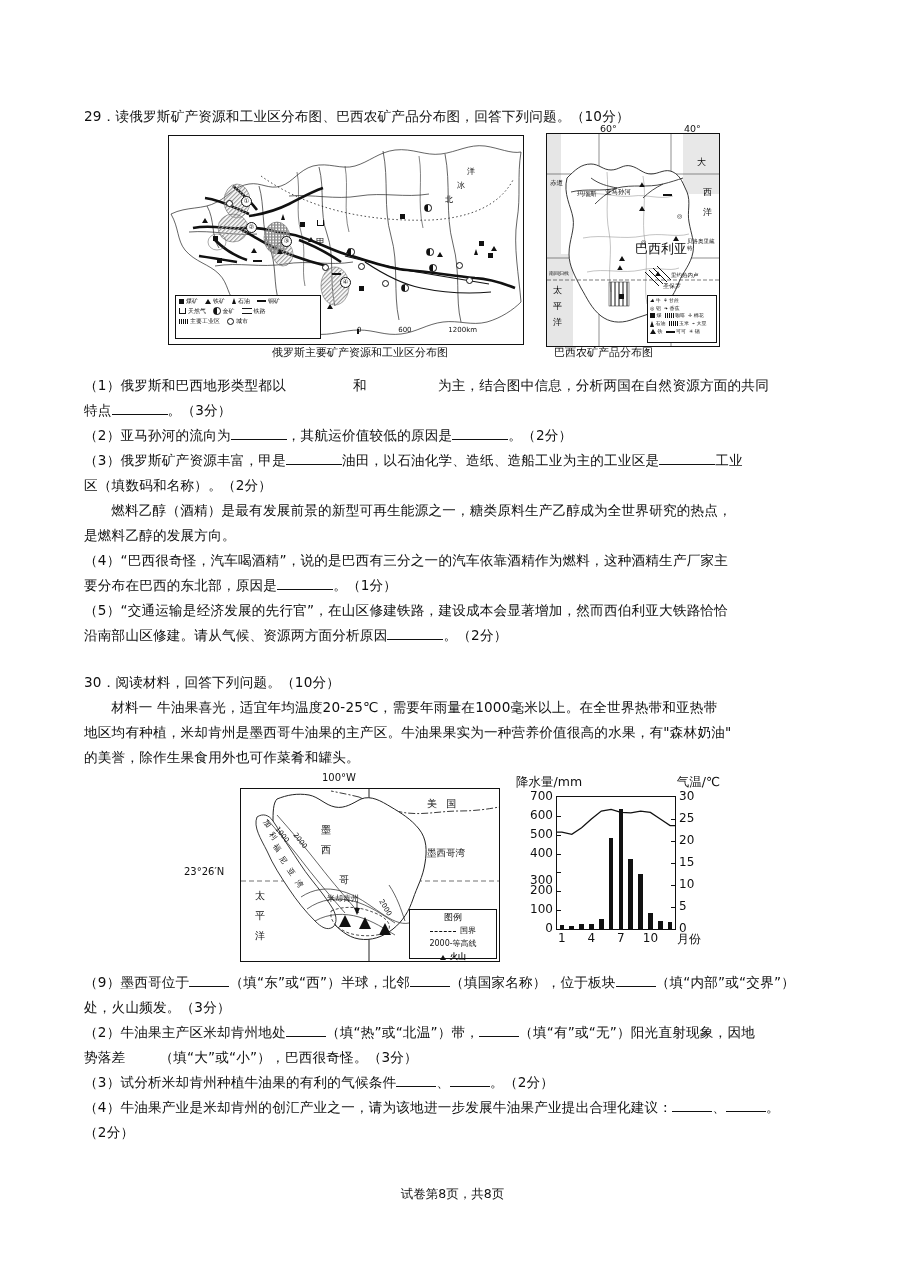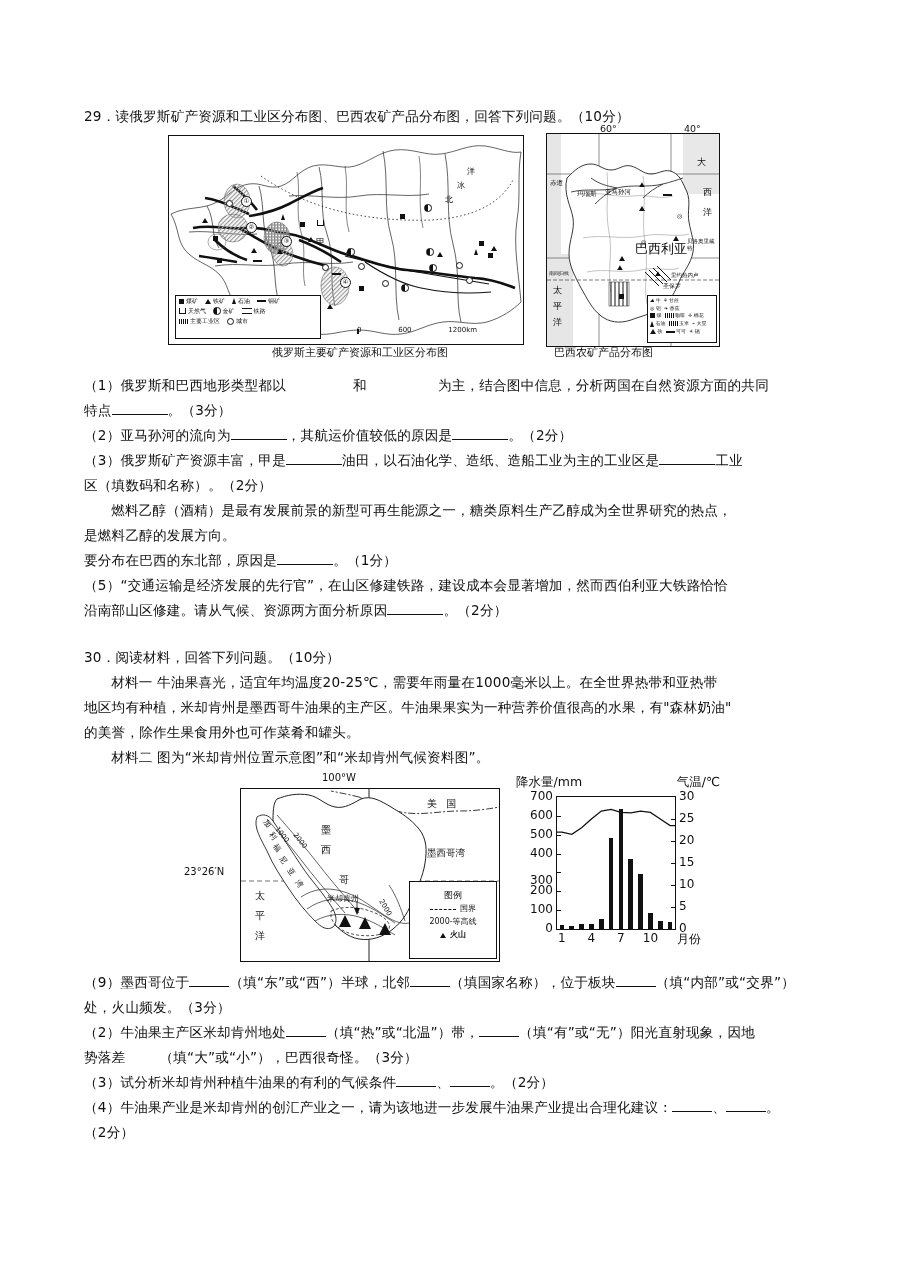"（4）“巴西很奇怪，汽车喝酒精”，说的是巴西有三分之一的汽车依靠酒精作为燃料，这" div.q-line { html: none -> <div>（4）“巴西很奇怪，汽车喝酒精”，说的是巴西有三分之一的汽车依靠酒精作为燃料，这种酒精生产厂家主</div> }
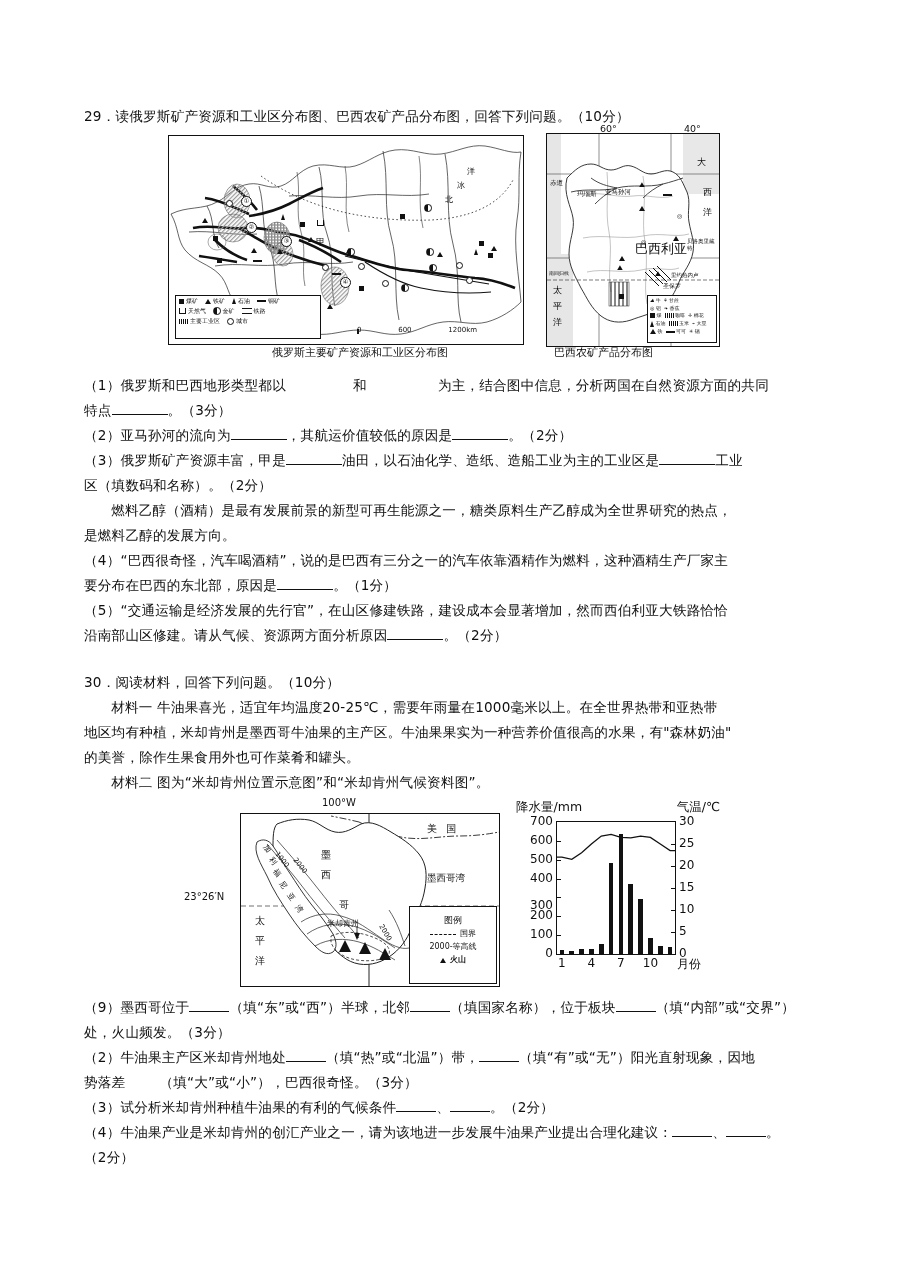"材料二 图为“米却肯州位置示意图”和“米却肯州气候资料图”。" div.q-block { html: <div>材料二 图为“米却肯州位置示意图”和“米却肯州气候资料图”。</div> -> none }
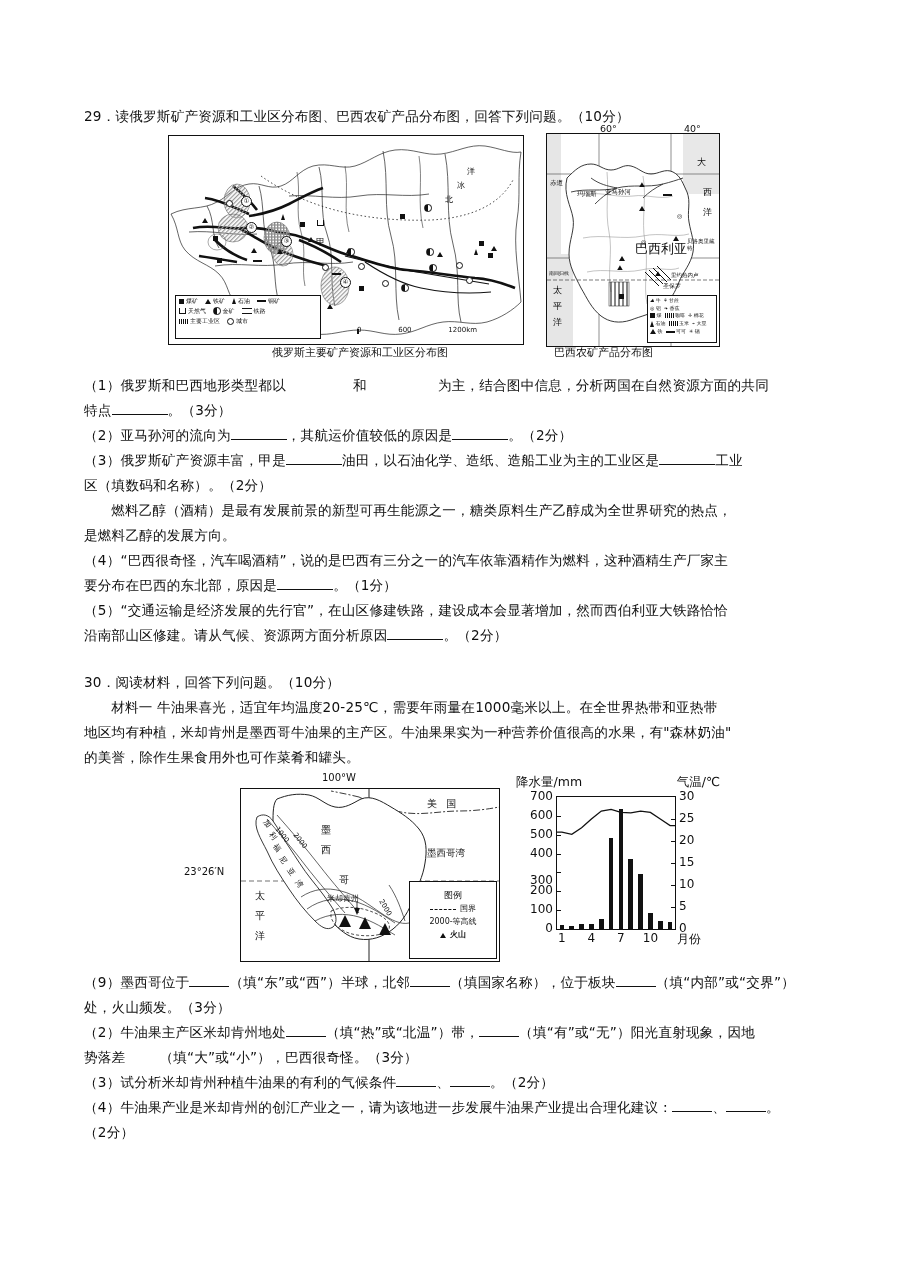"图例" .mex-legend { height: 78px -> 50px; padding: 9px -> 3px }
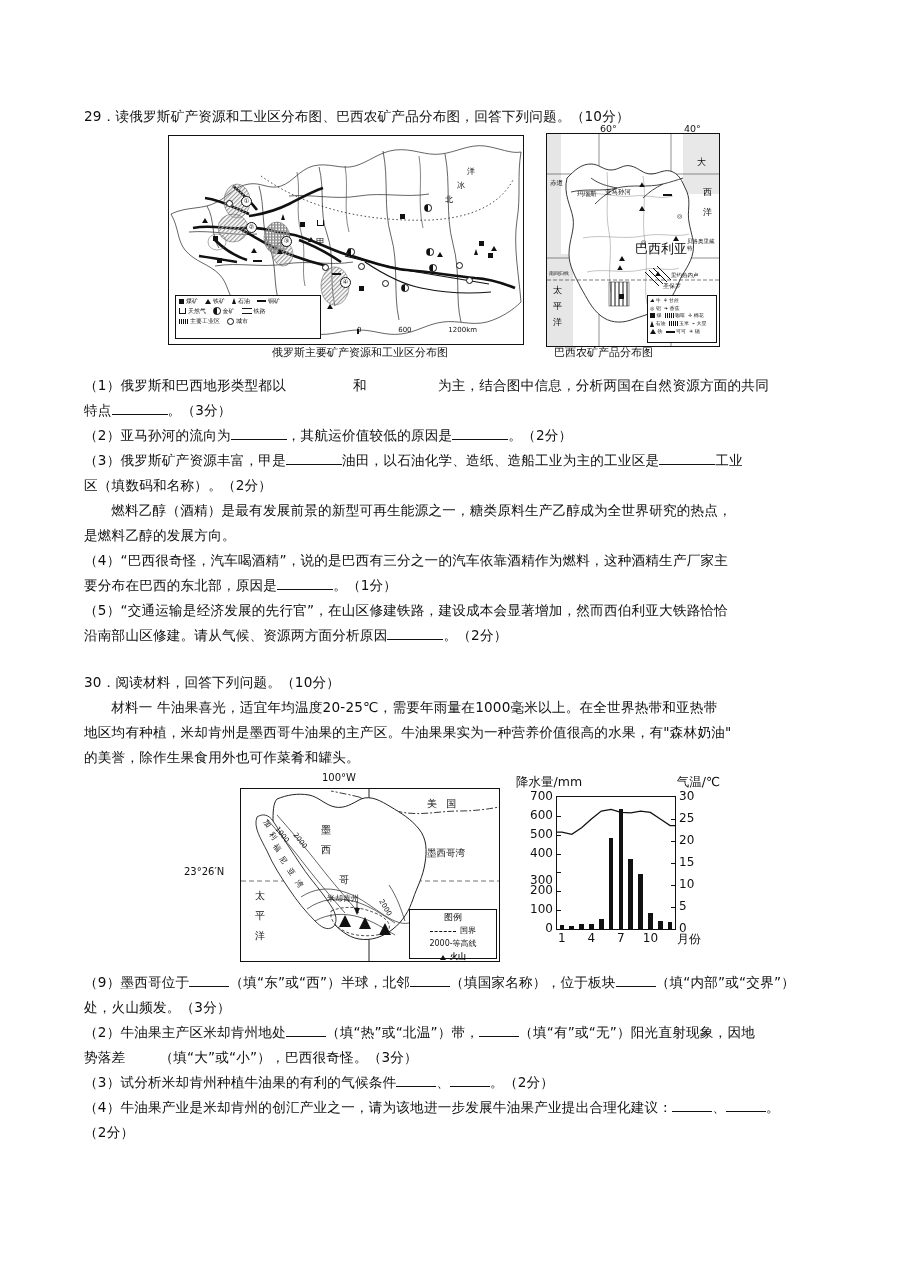"试卷第8页，共8页" div.footer { html: none -> <div>试卷第8页，共8页</div> }
